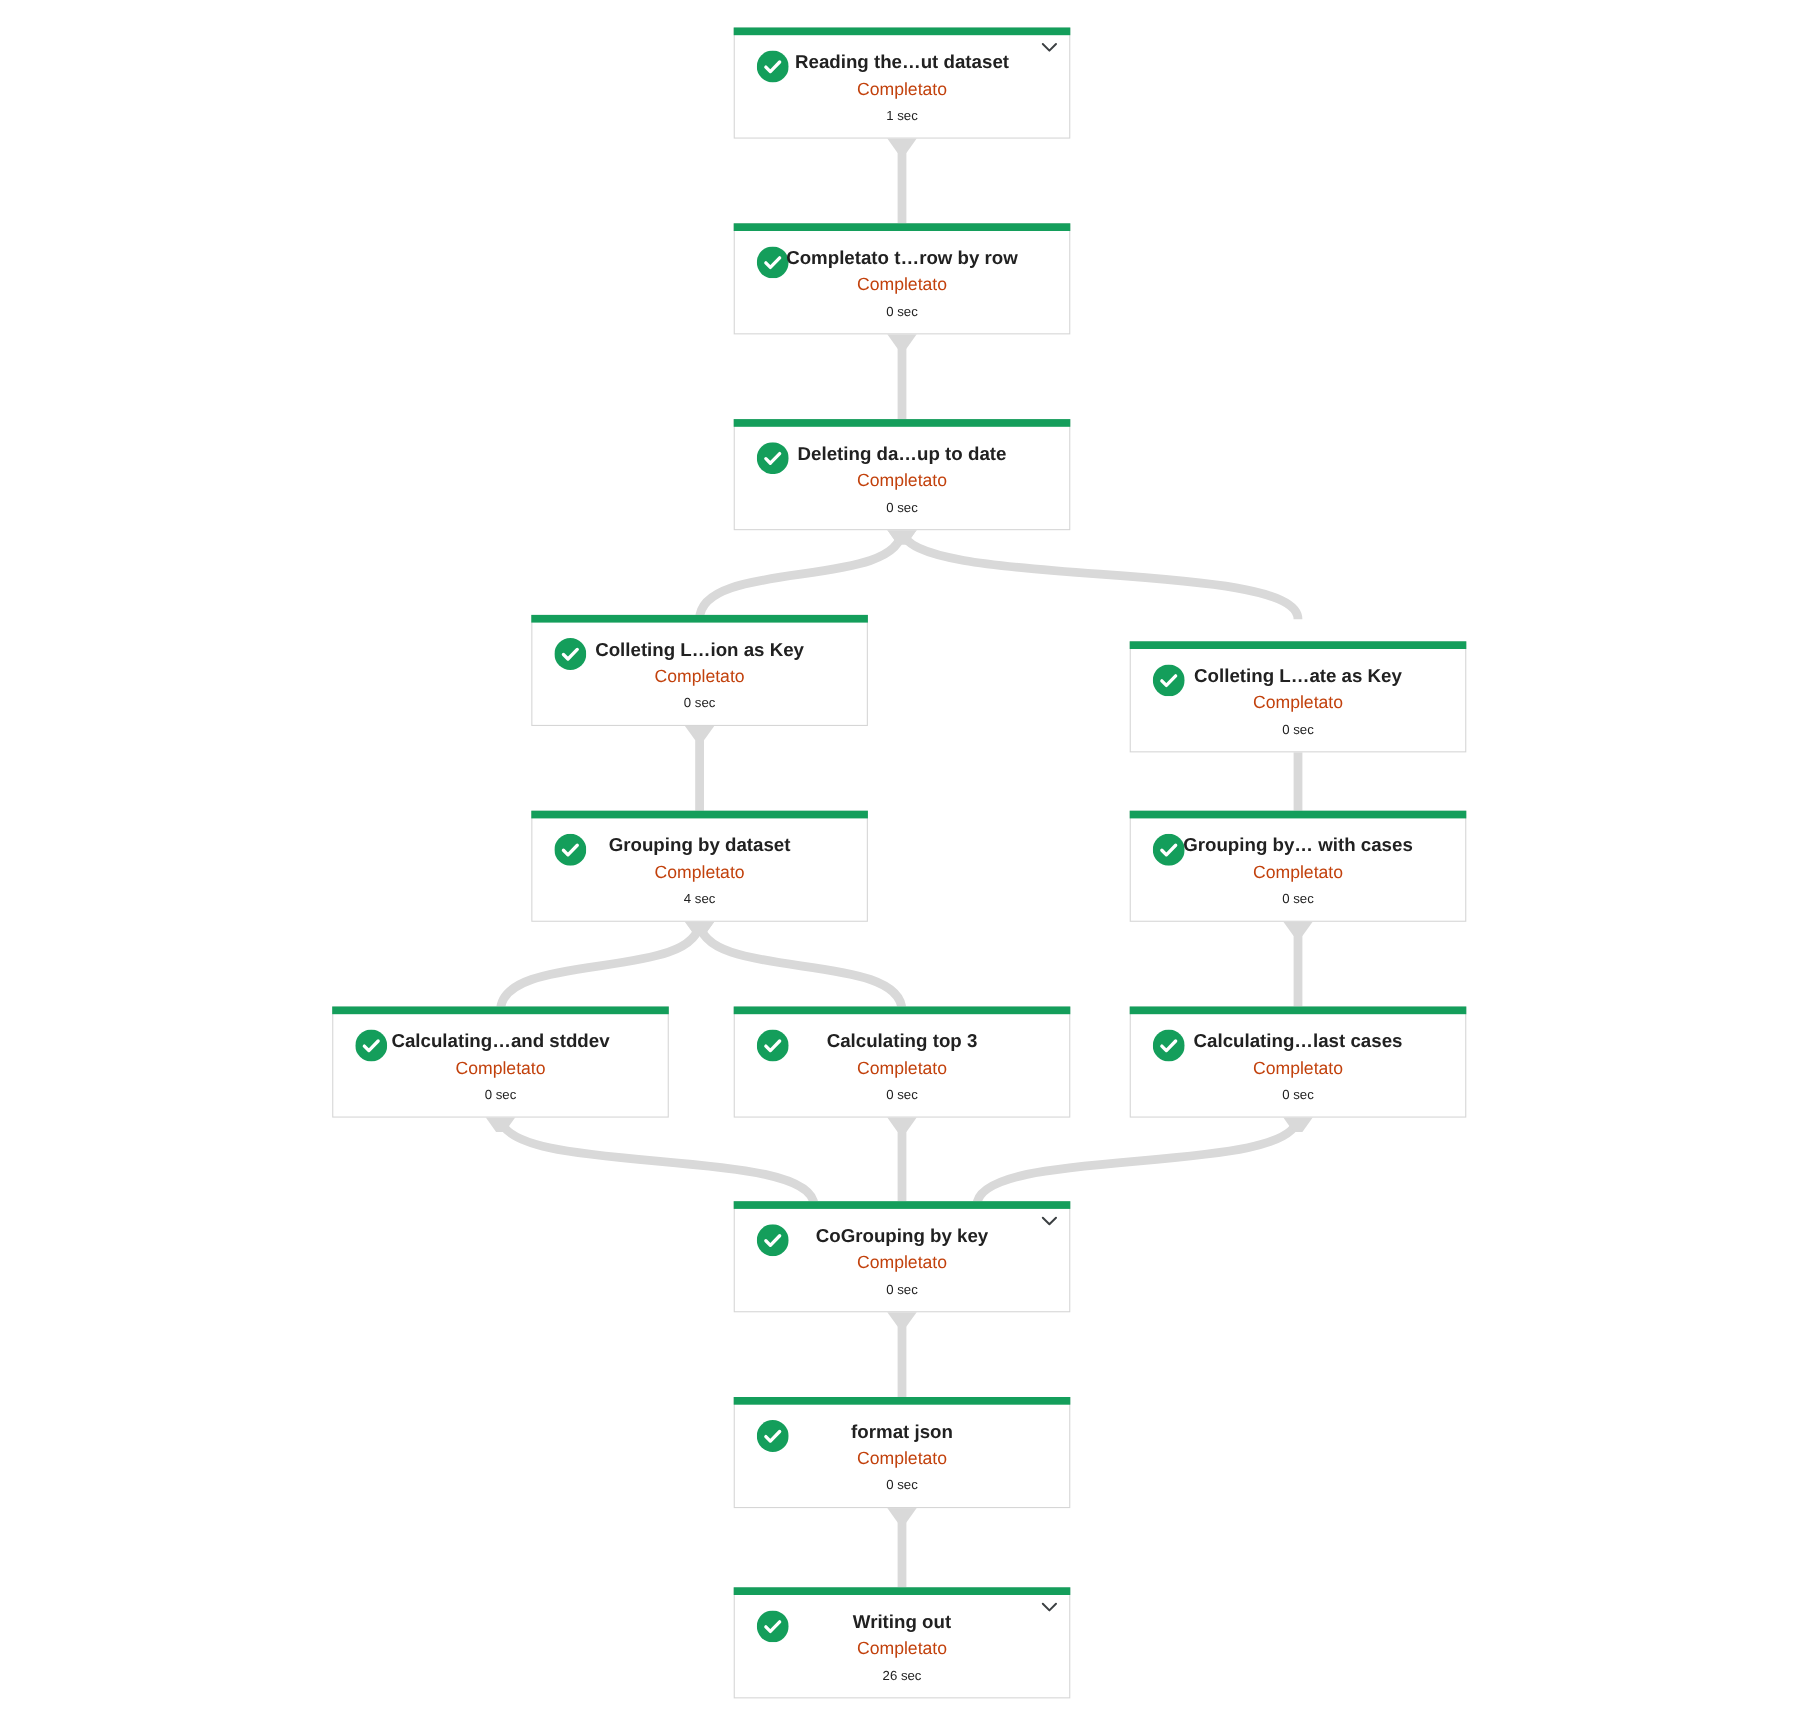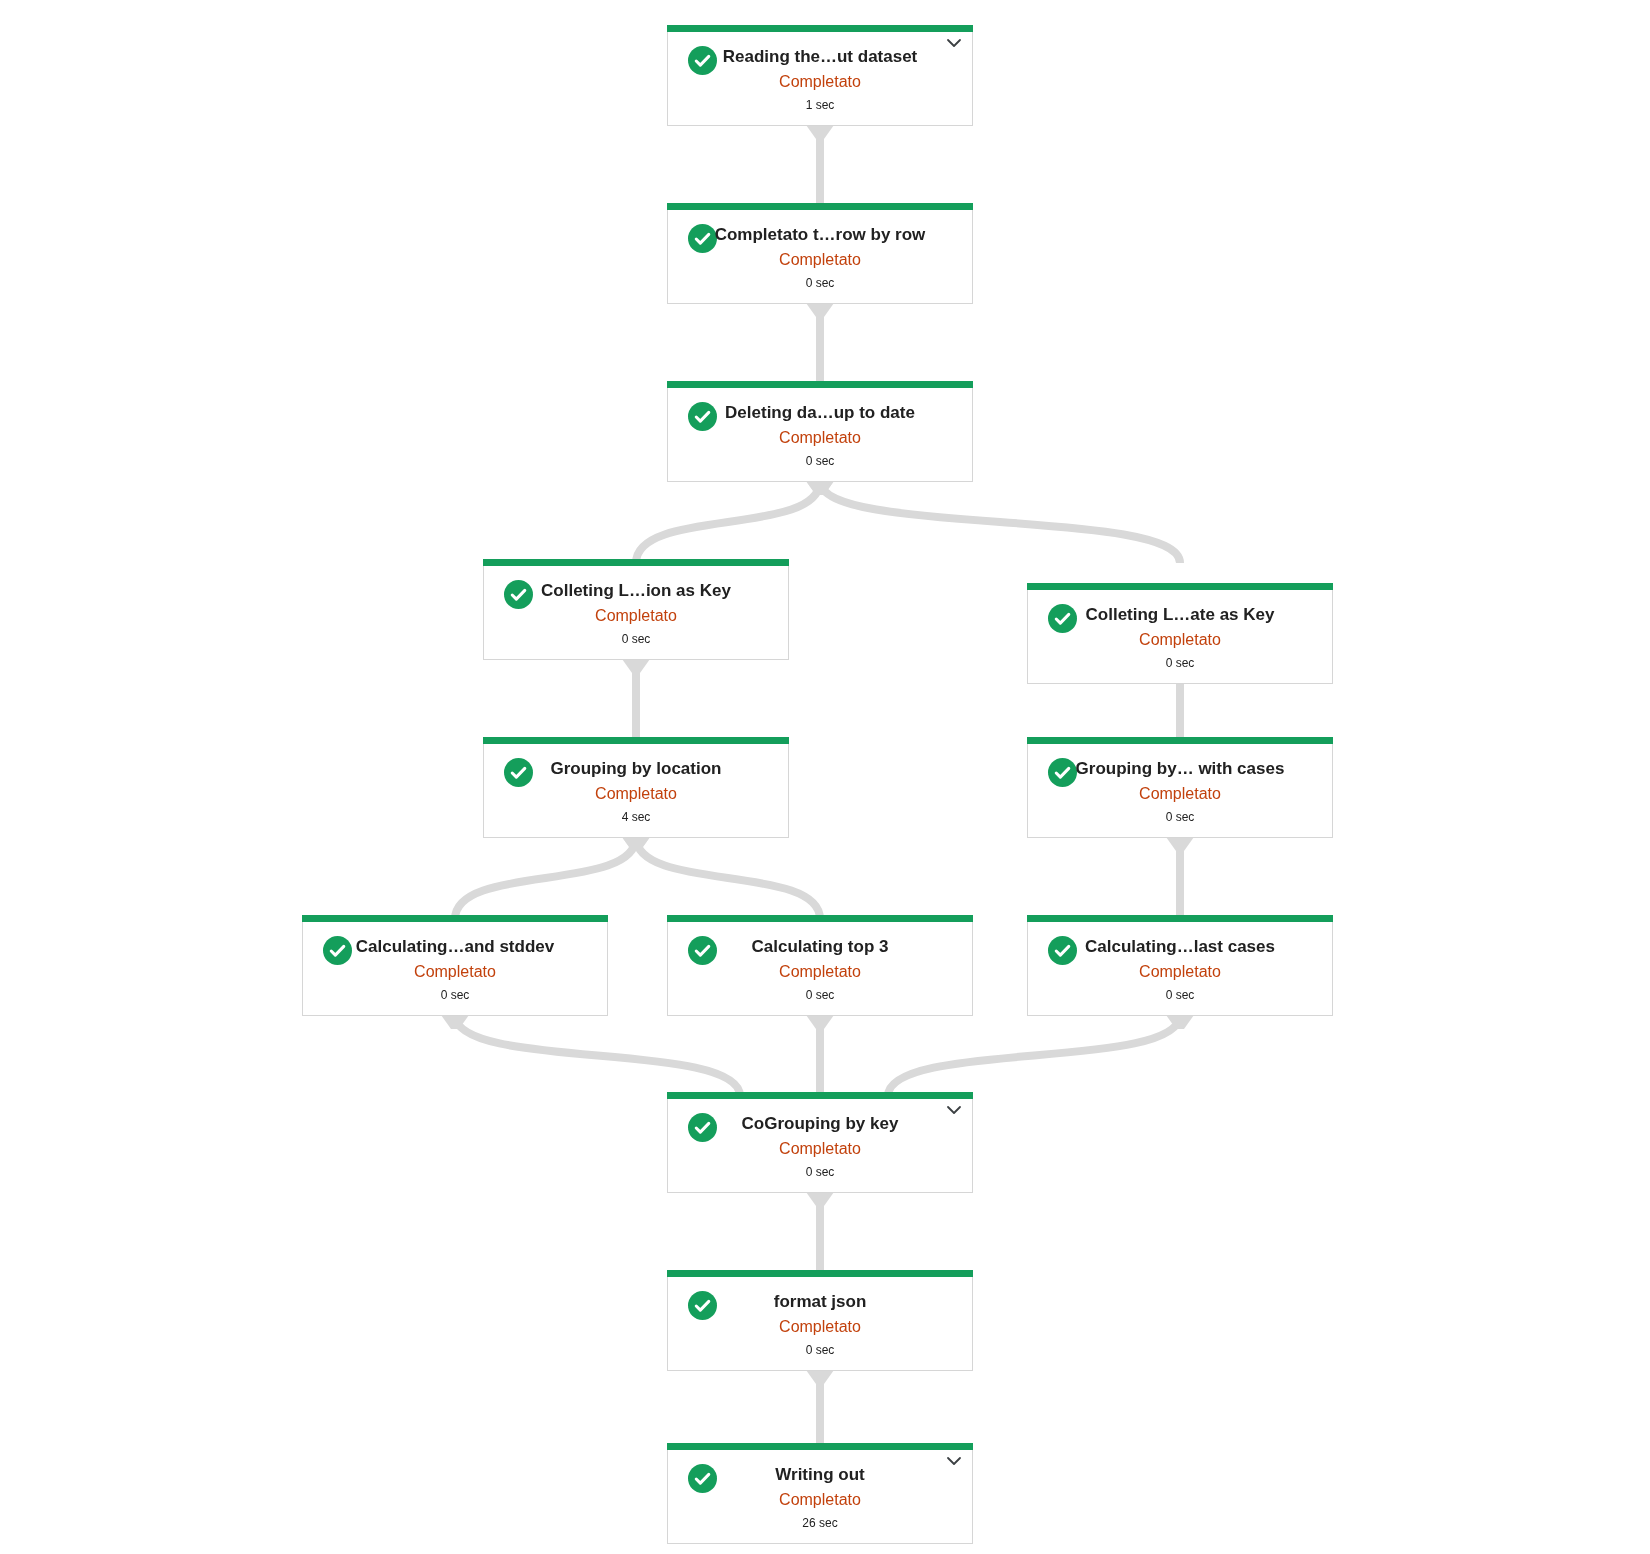"Grouping by location" div.title { text: location -> dataset }
